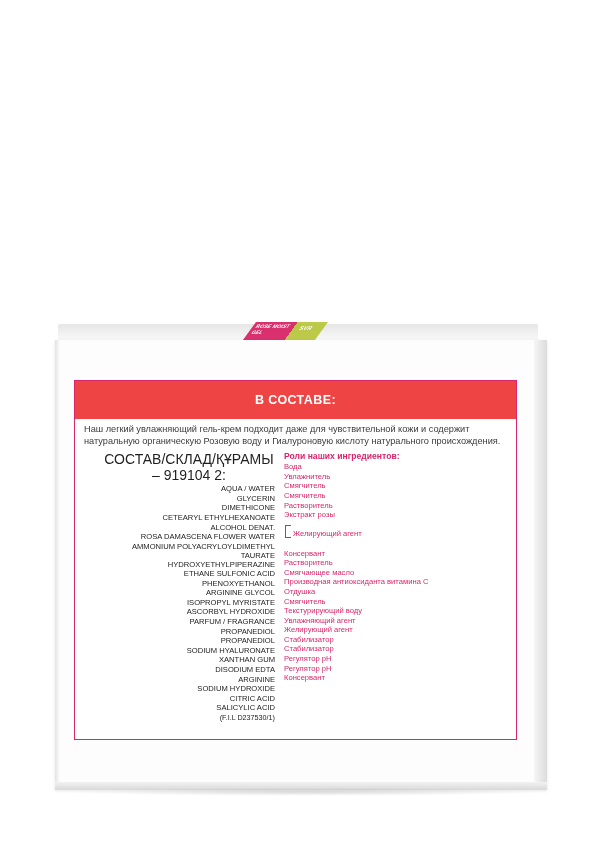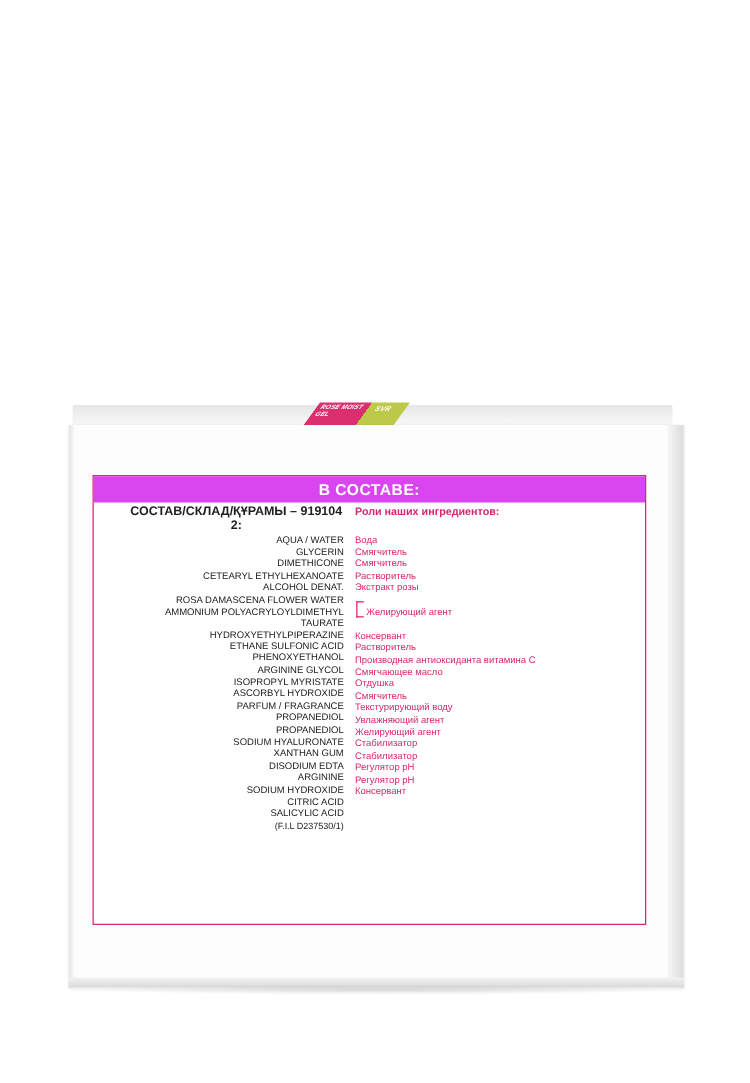"В СОСТАВЕ:" .panel-title { background: #d946ef -> #ef4444; height: 21px -> 38px }
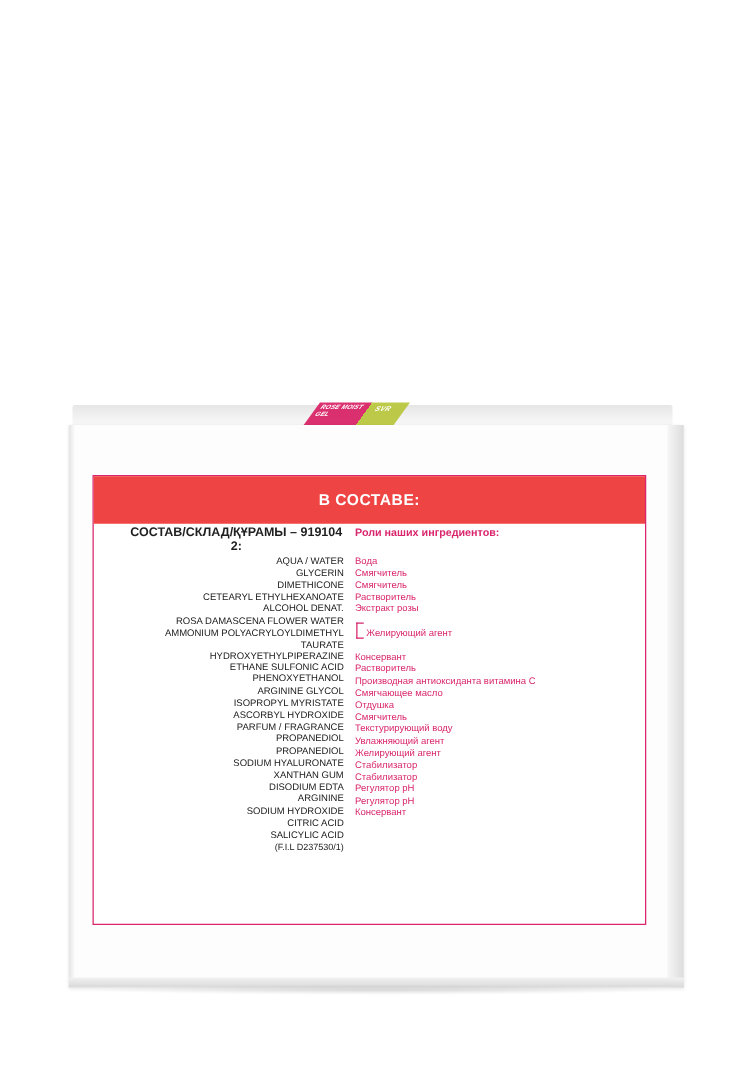"Наш легкий увлажняющий гель-крем" div.intro { html: none -> <div>Наш легкий увлажняющий гель-крем подходит даже для чувствительной кожи и содержит натуральную органическую Розовую воду и Гиалуроновую кислоту натурального происхождения.</div> }
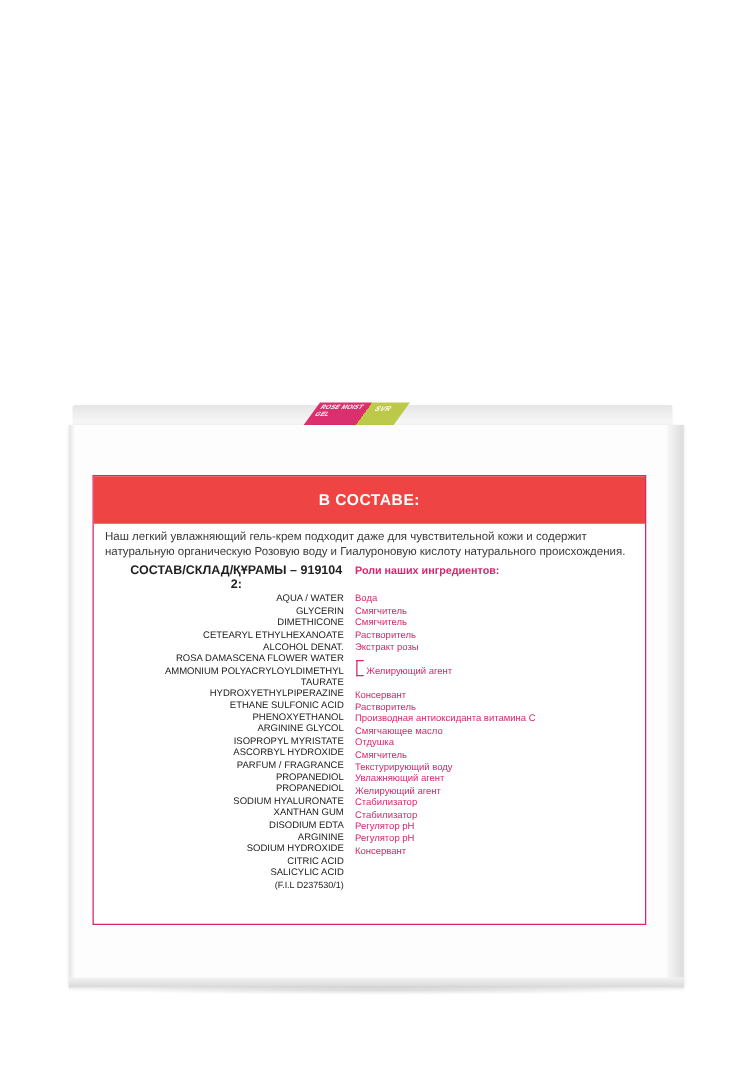"СОСТАВ/СКЛАД/ҚҰРАМЫ – 919104 2:" .hdr-left { font-size: 10px -> 14px; font-weight: bold -> normal }
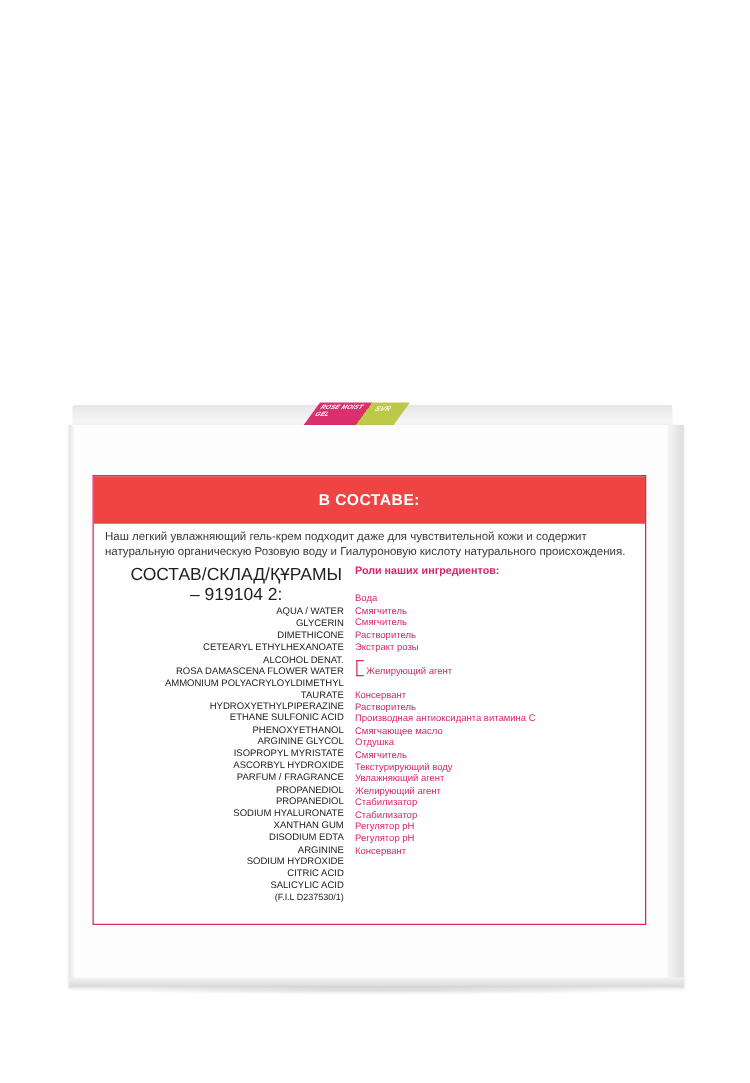"Роли наших ингредиентов:" .hdr-right { margin-bottom: 13px -> 1px }
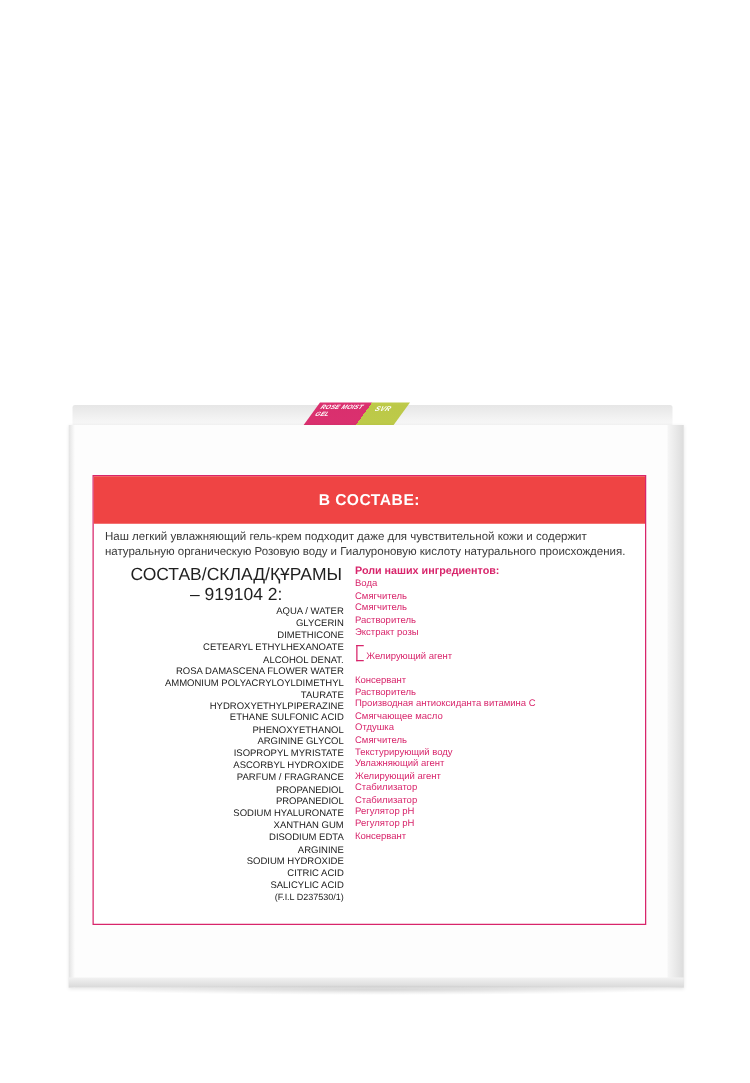"Увлажнитель" div.role { html: none -> <div>Увлажнитель</div> }
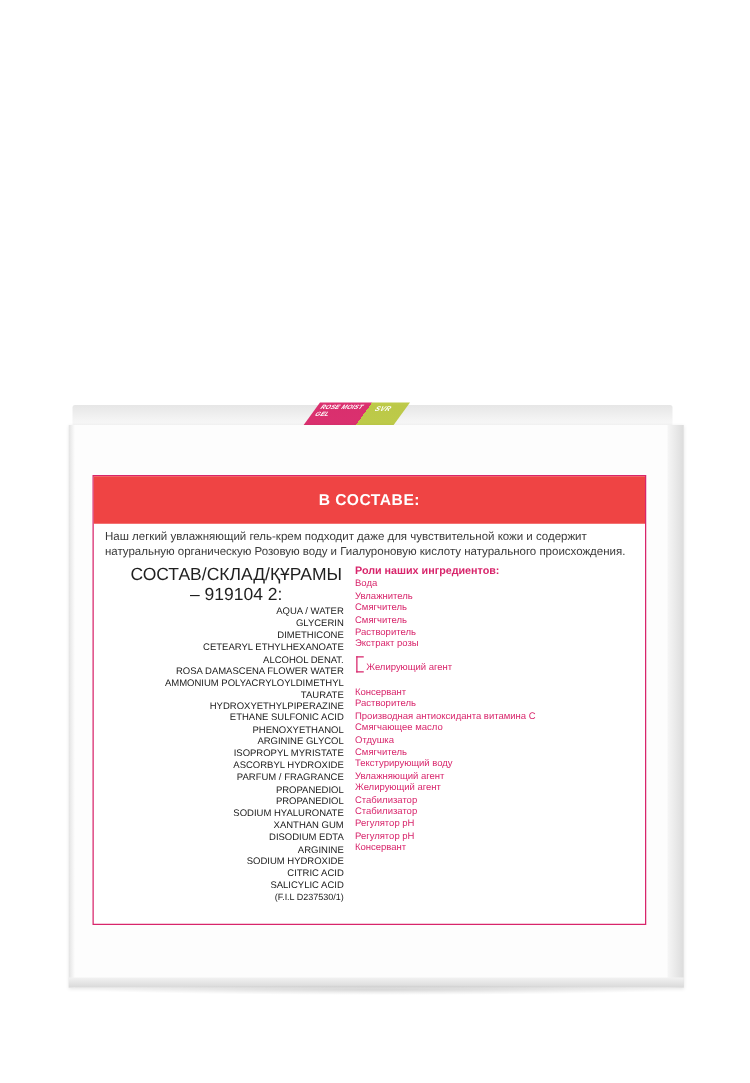"Производная антиоксиданта витамина С" div.role { order: before "Смягчающее масло" -> after "Смягчающее масло" }
